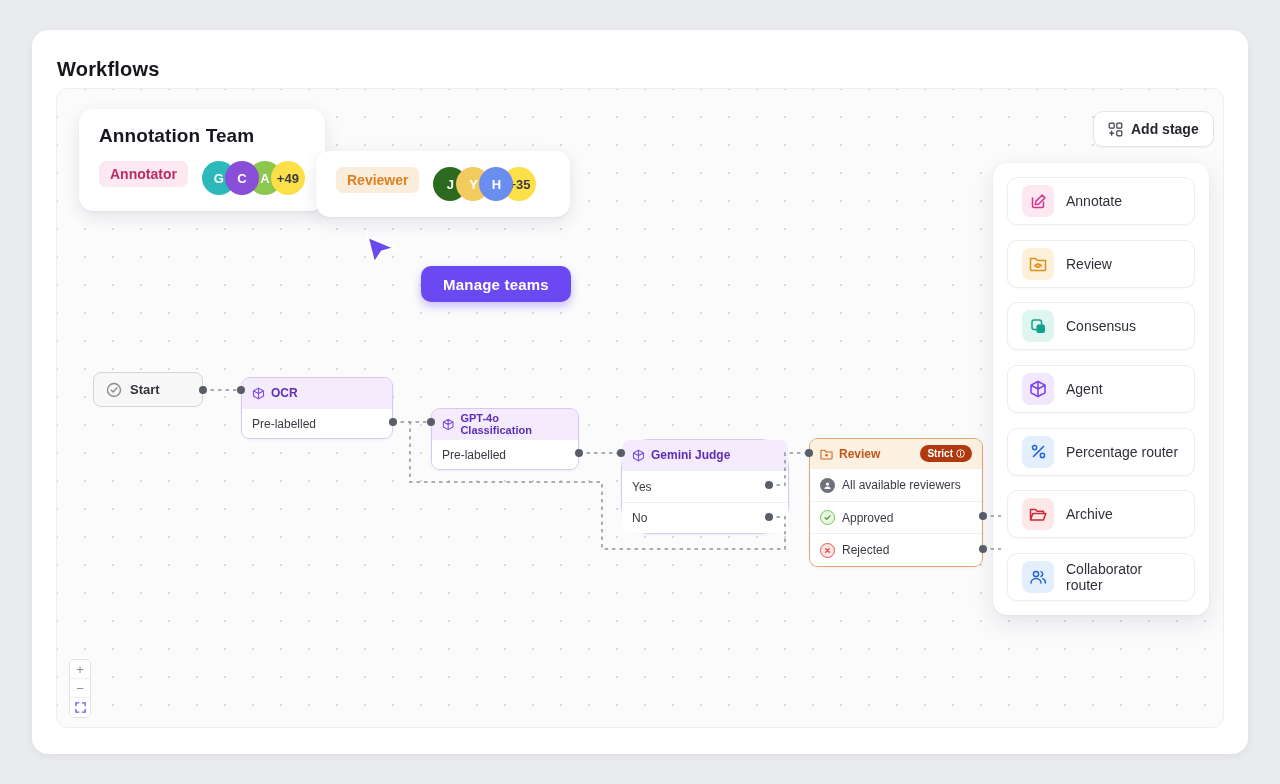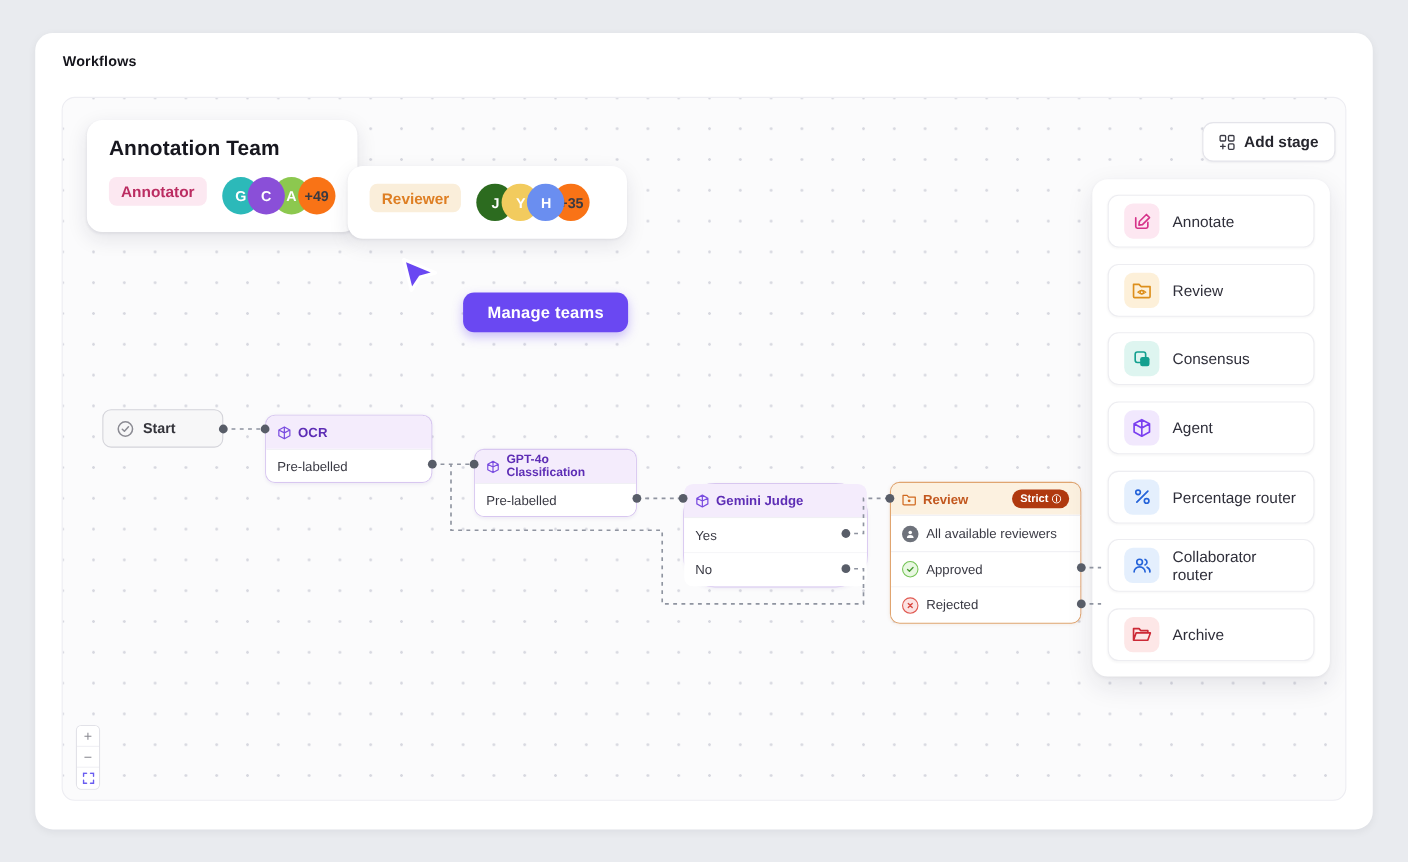"Workflows" .page-title { font-size: 13px -> 20px; top: 18px -> 28px }
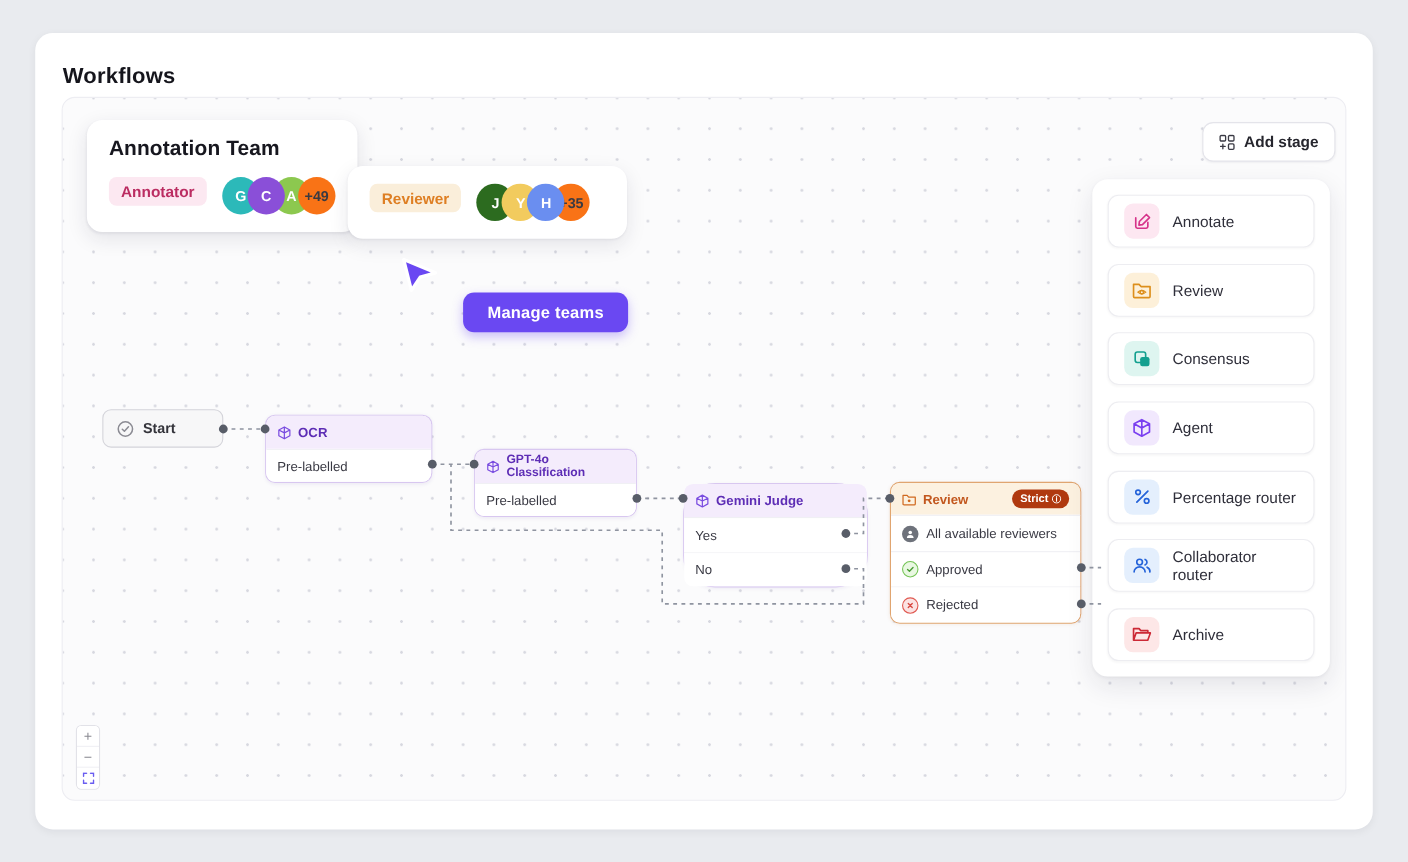"+49" .avatar-more { background: #f97316 -> #fde047 }
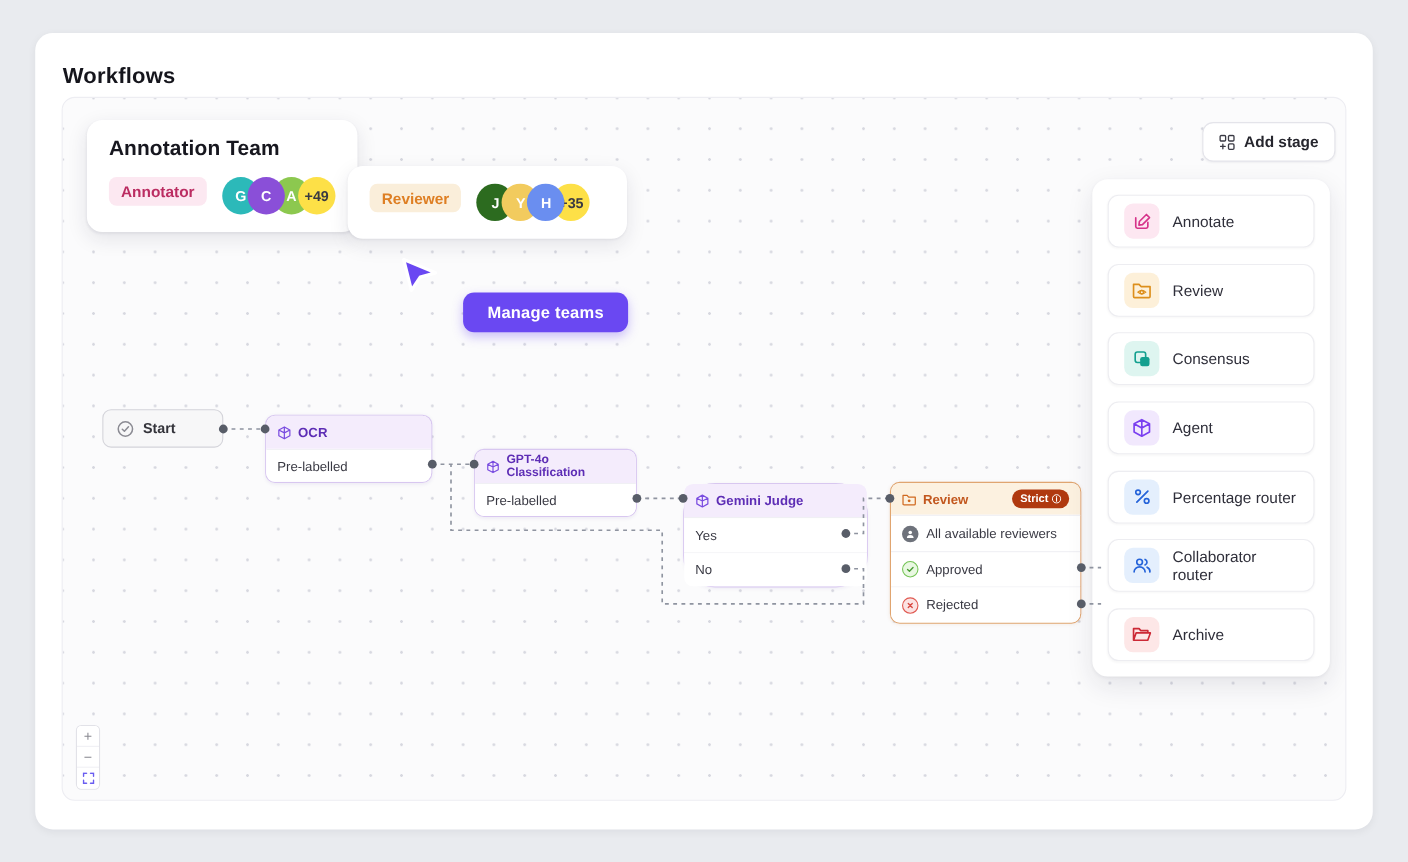"Collaborator router" div.palette-item { order: before "Archive" -> after "Archive" }
